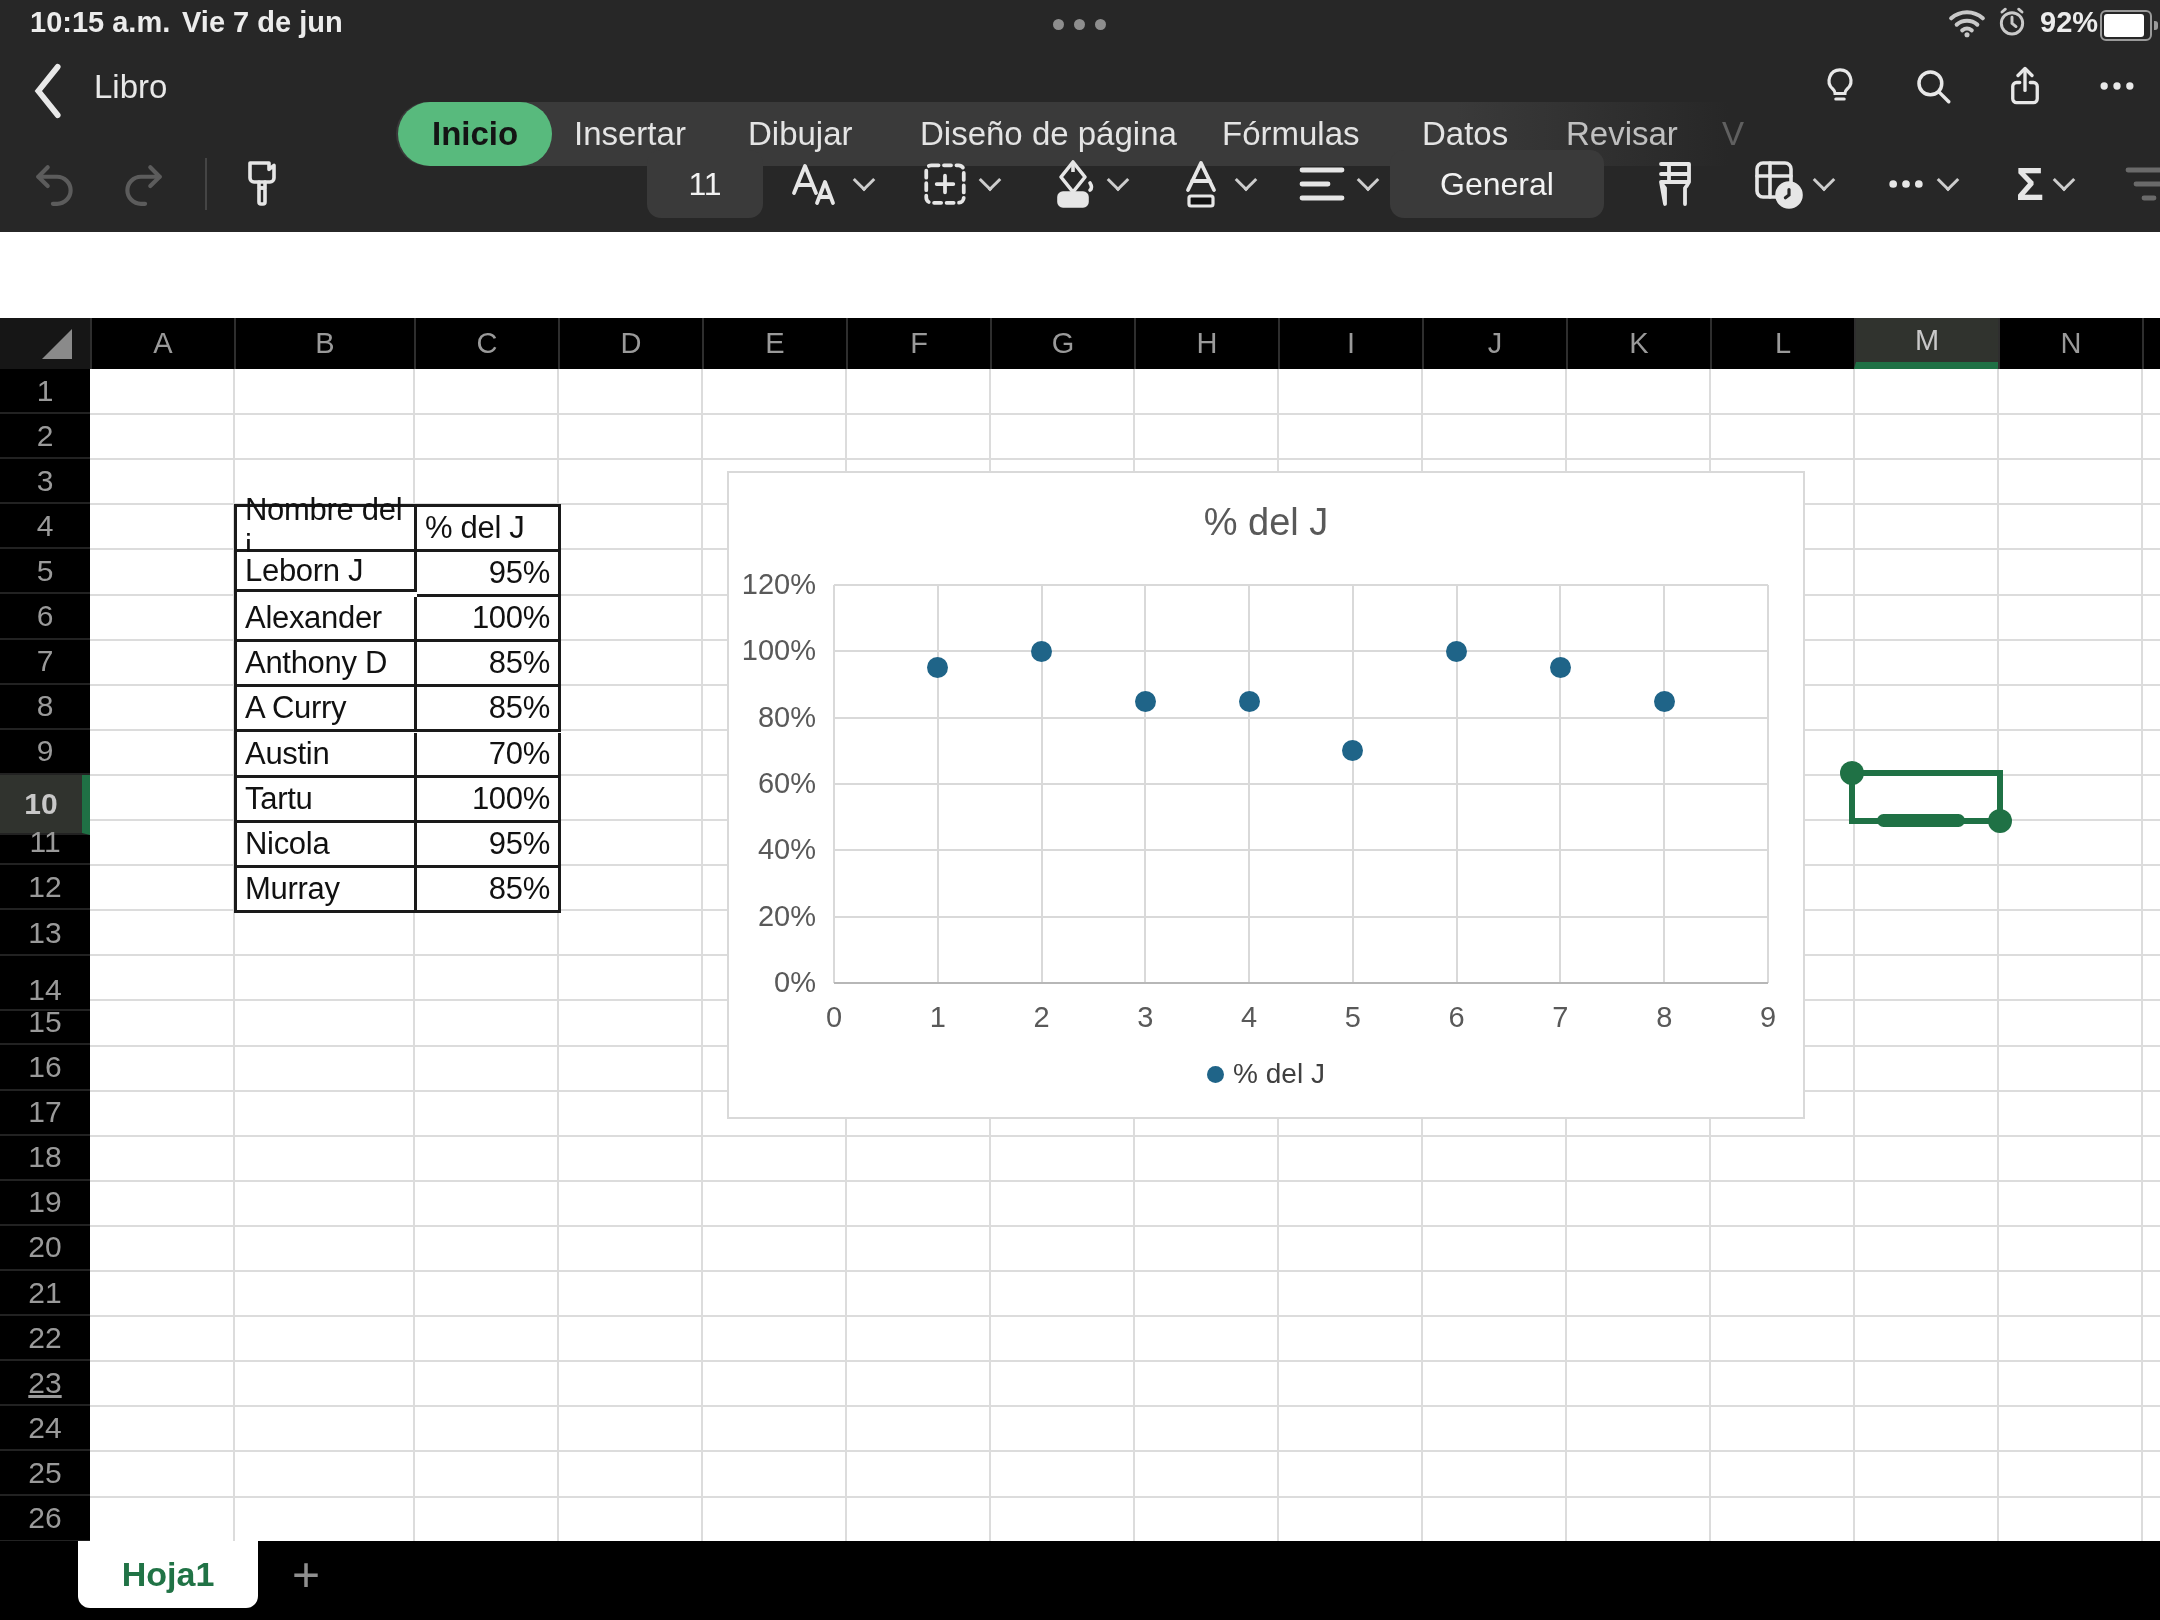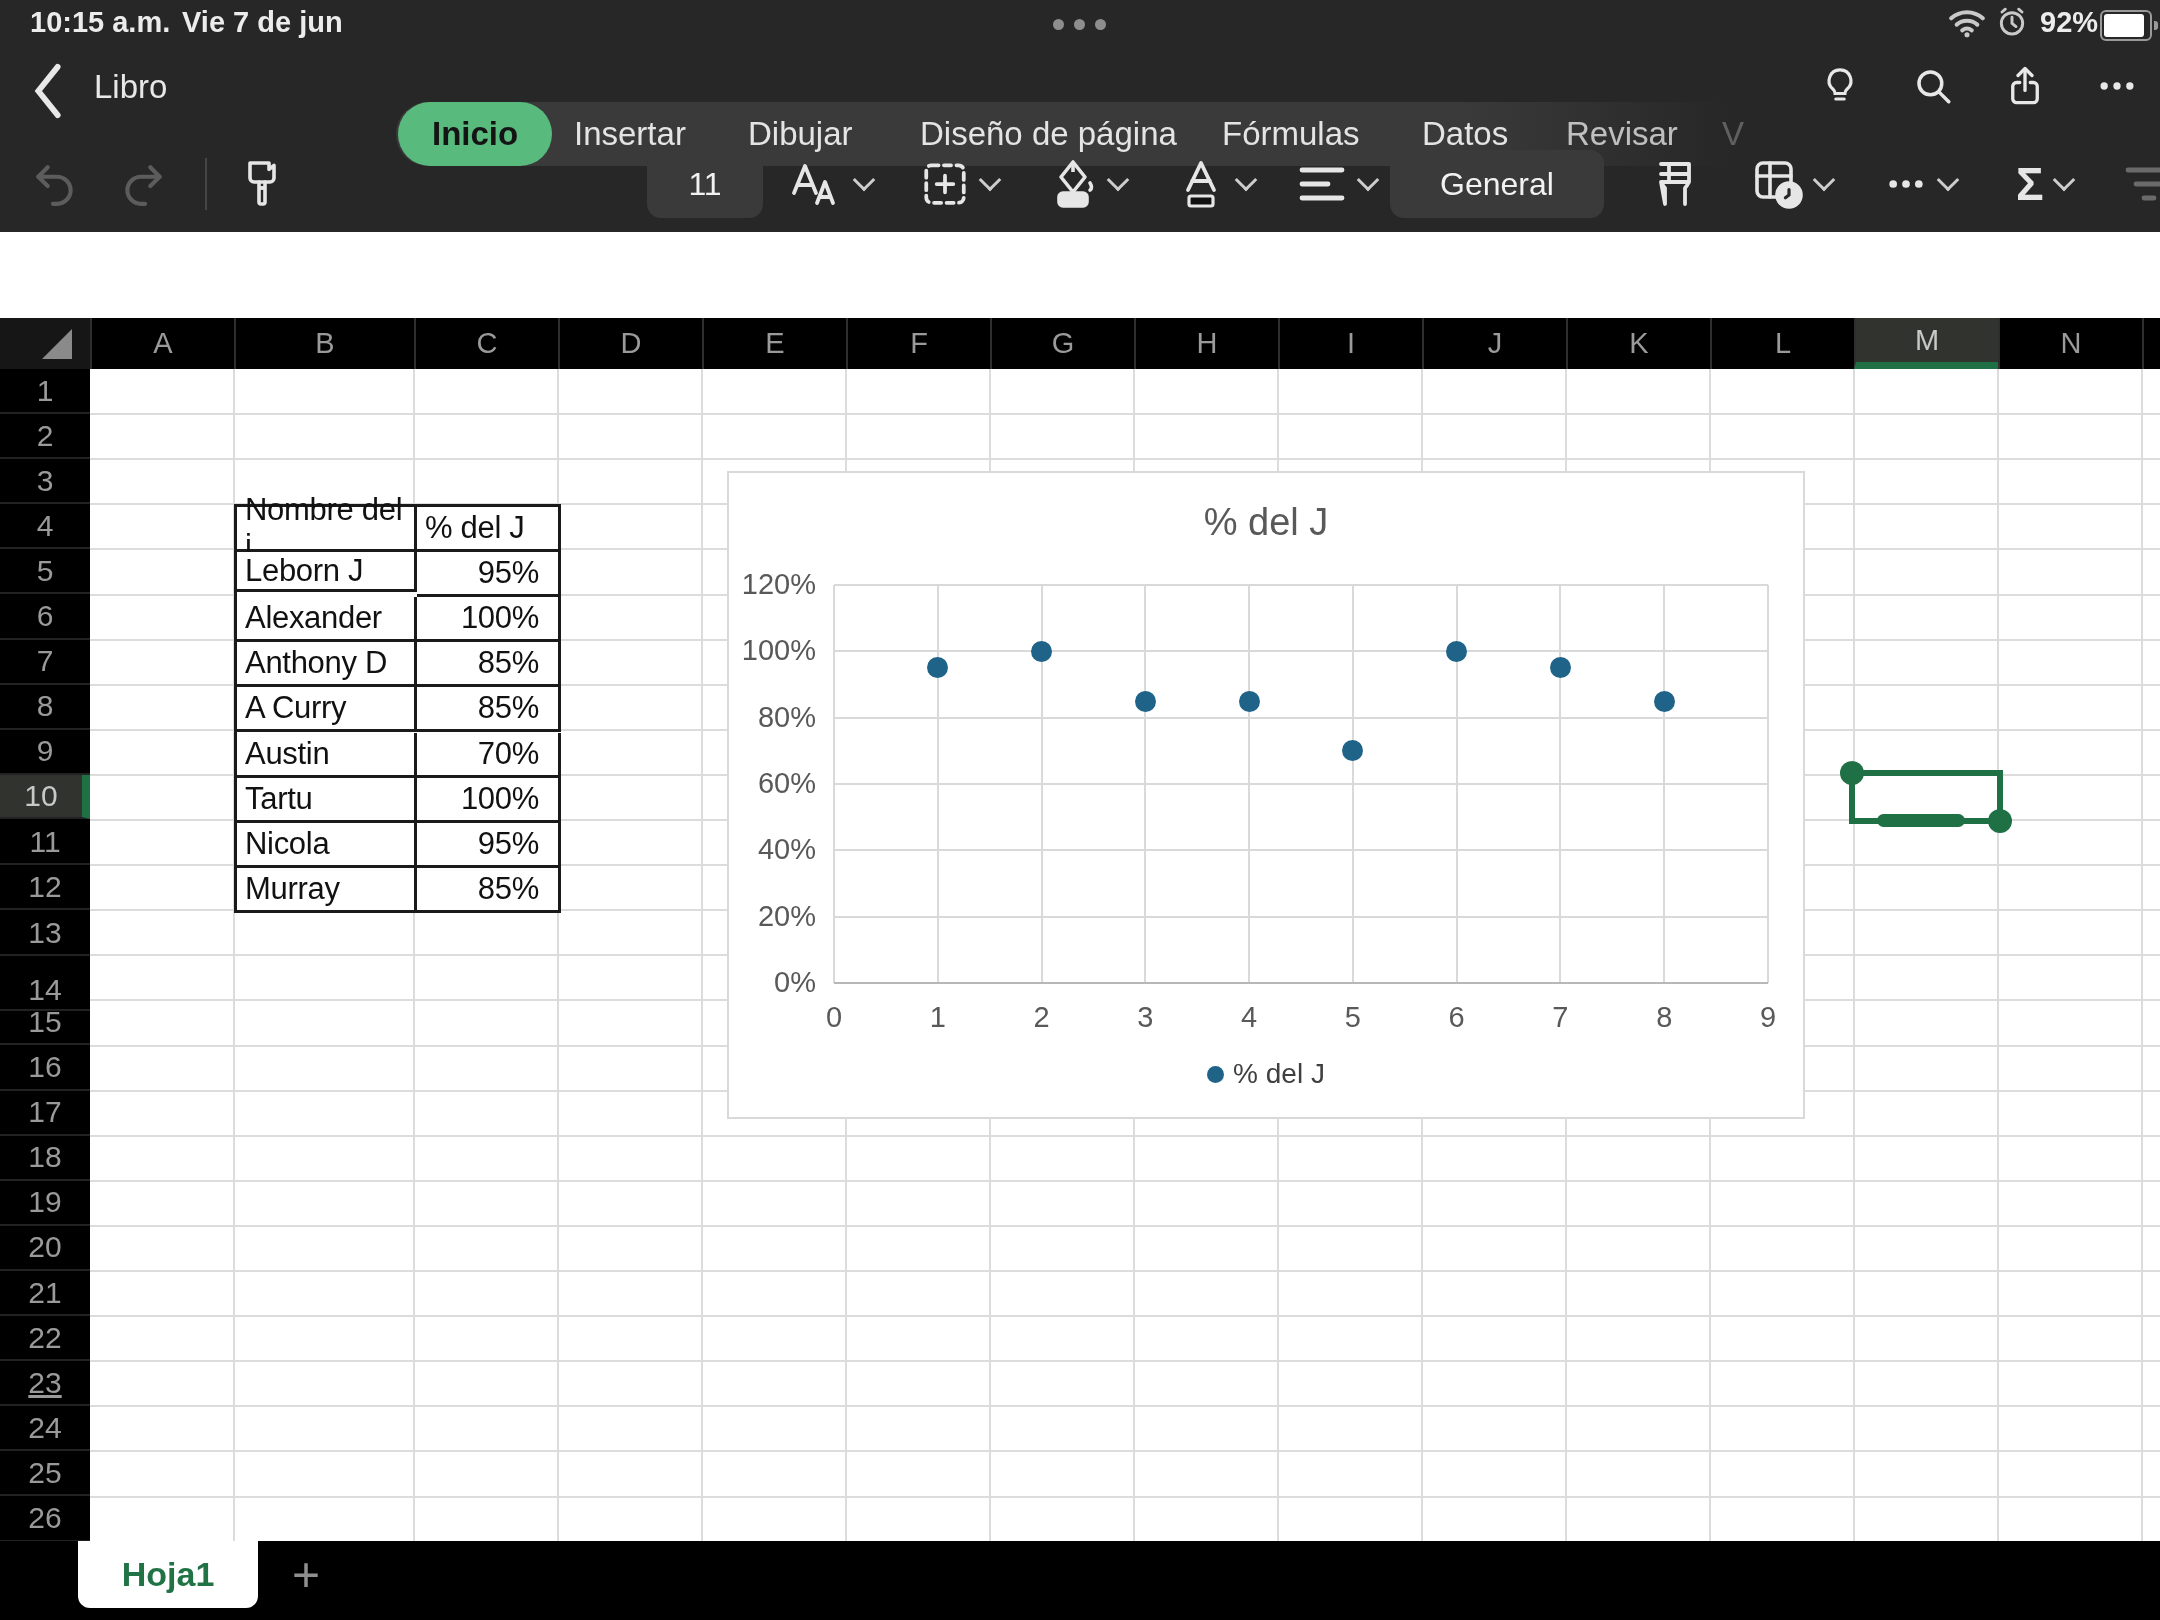"95%" .tcell.num { padding-right: 19px -> 8px }
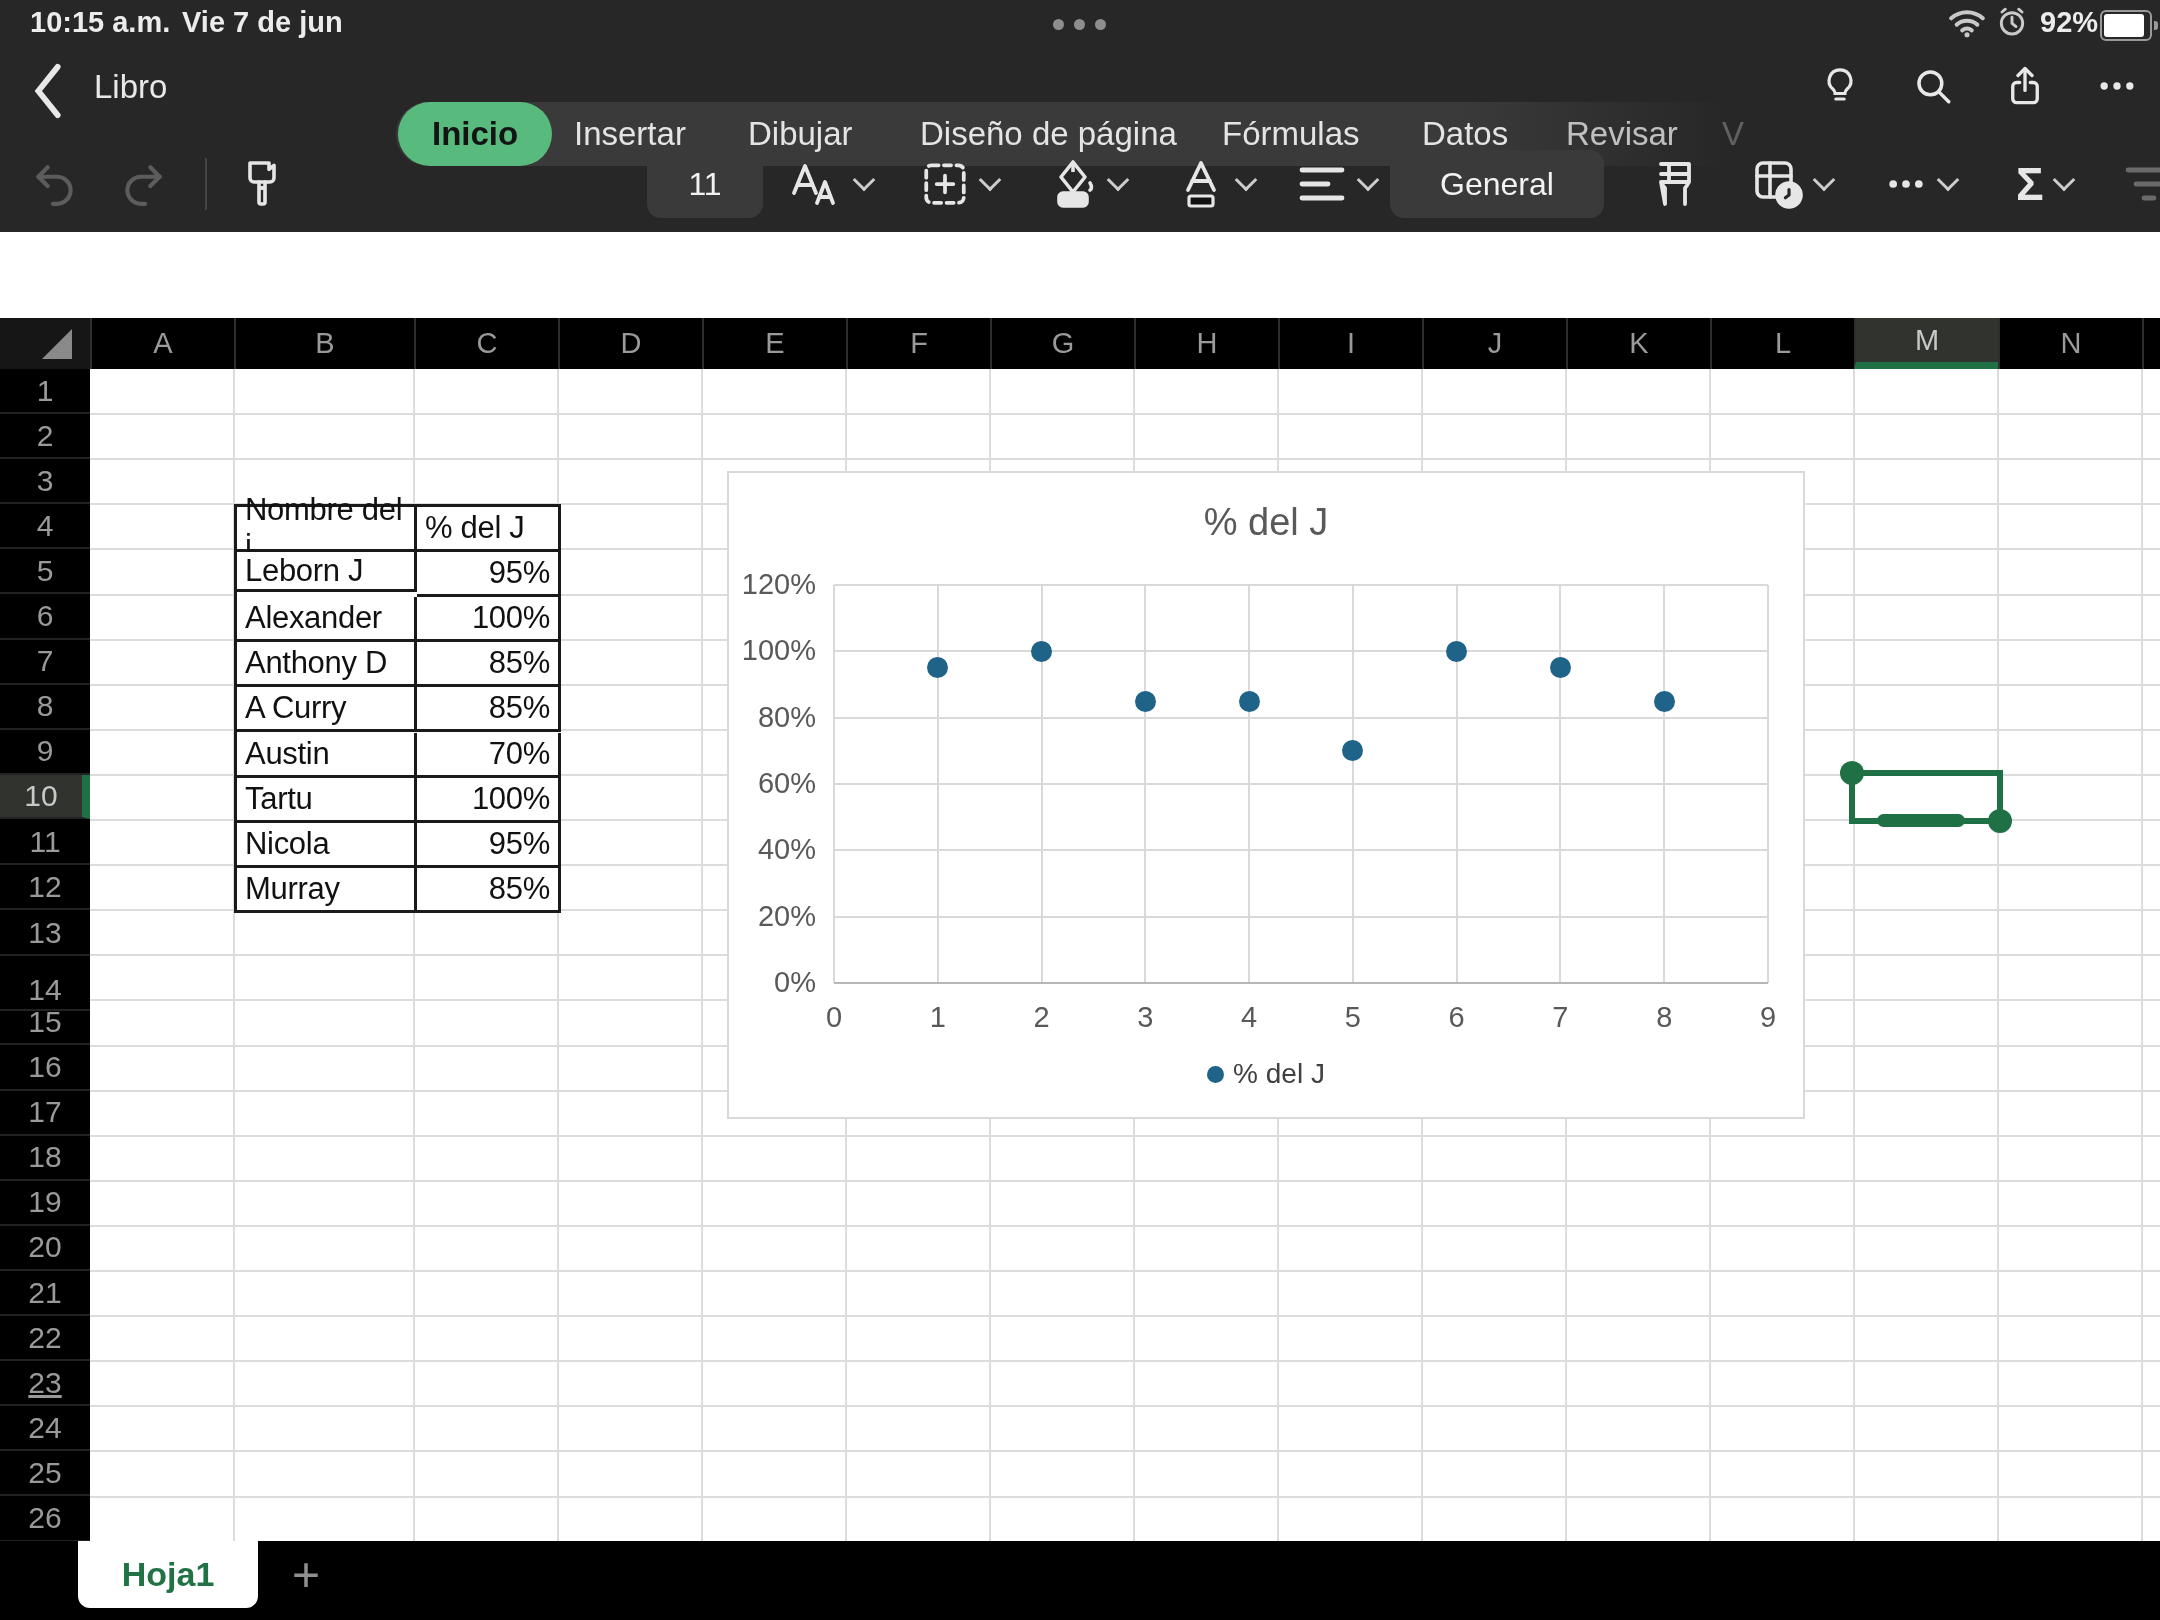"10" div.row-num { font-weight: none -> bold; height: 44px -> 60px }
